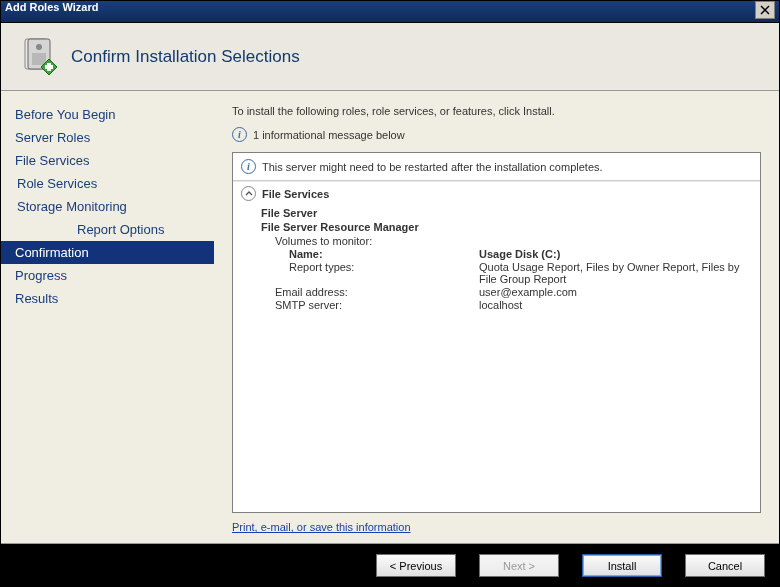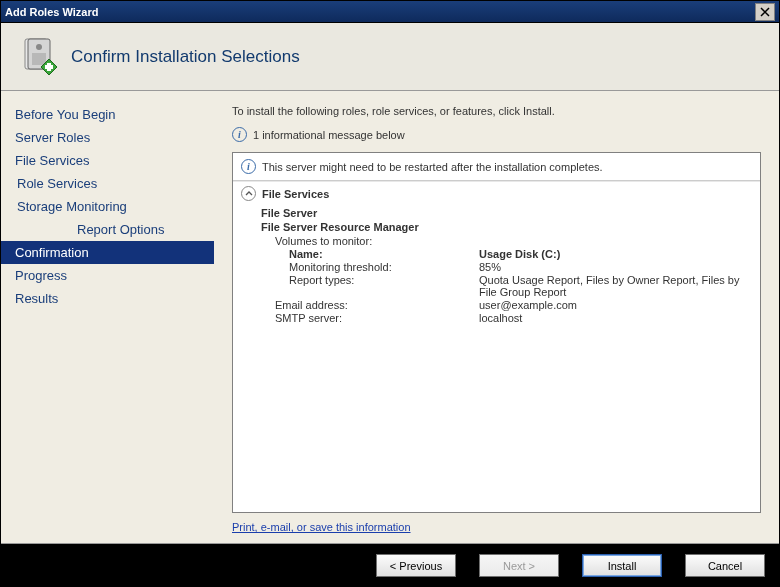"Add Roles Wizard" .titlebar { align-items: center -> flex-start }
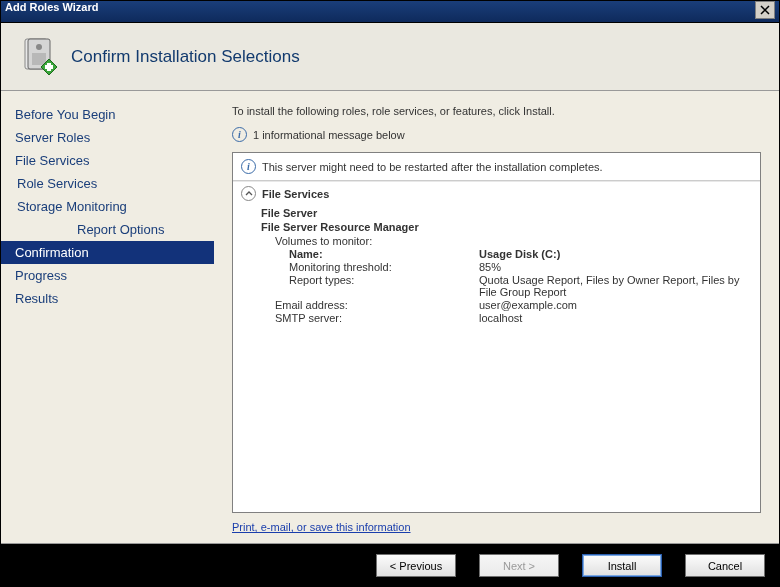"Monitoring threshold:" div.kv { html: <div> <div>Monitoring threshold:</div> <div>85%</div> </div> -> none }
